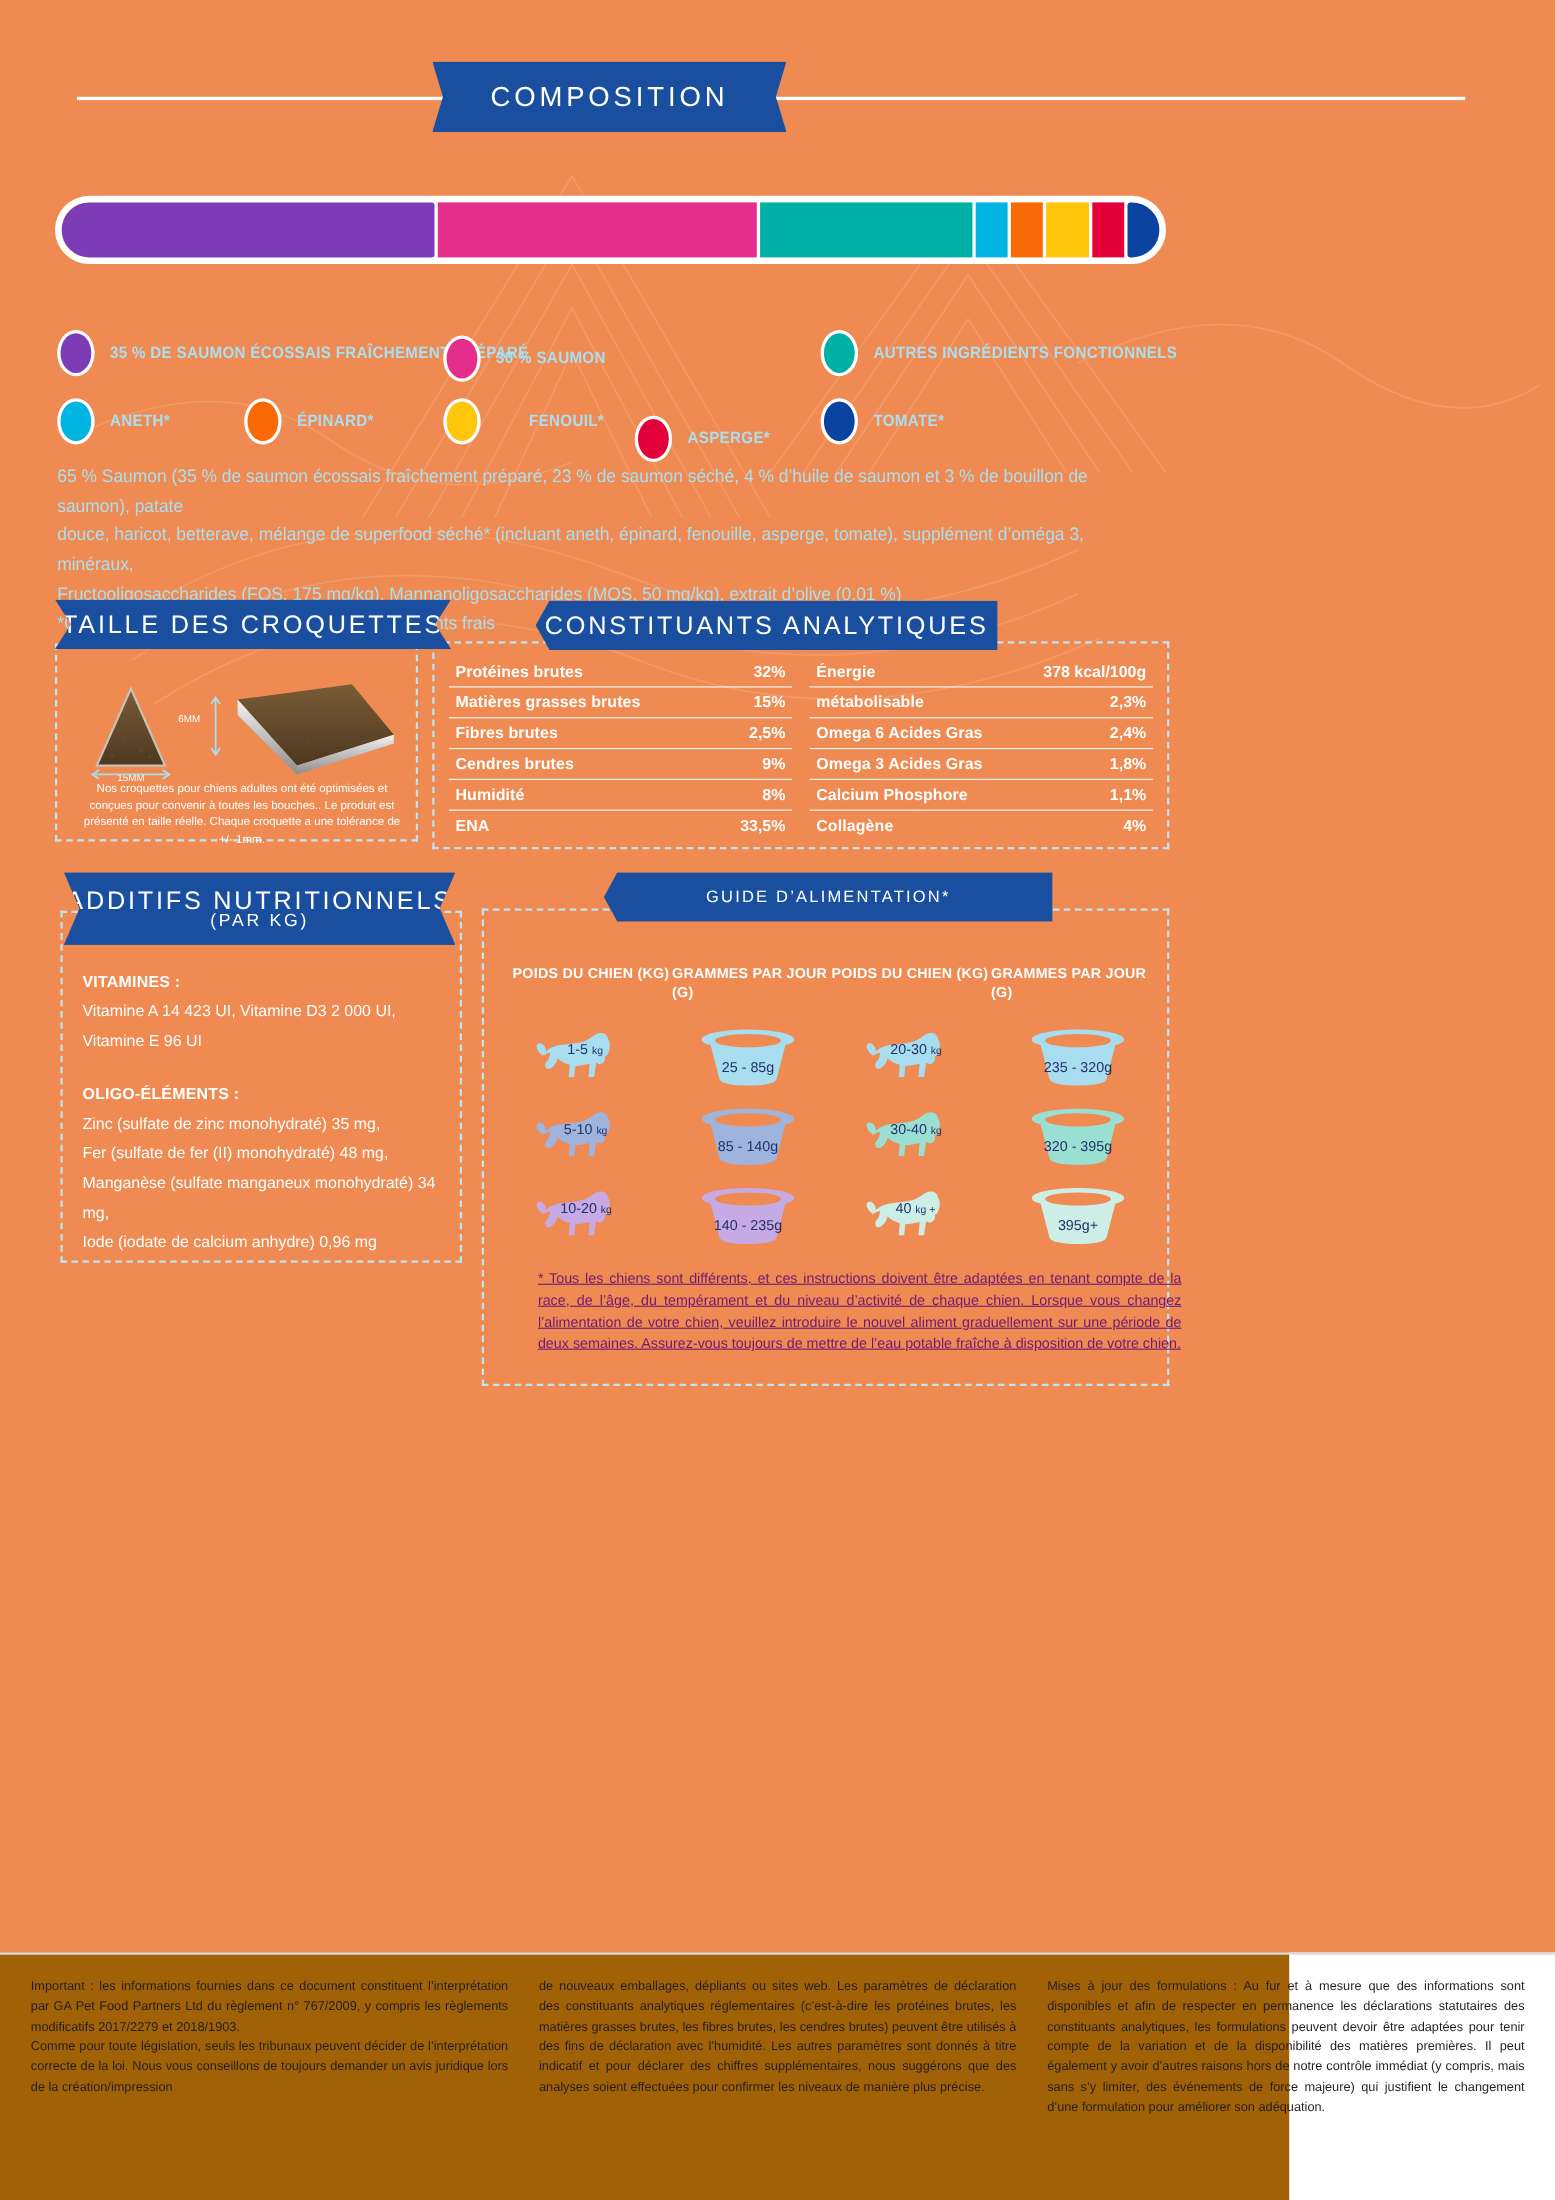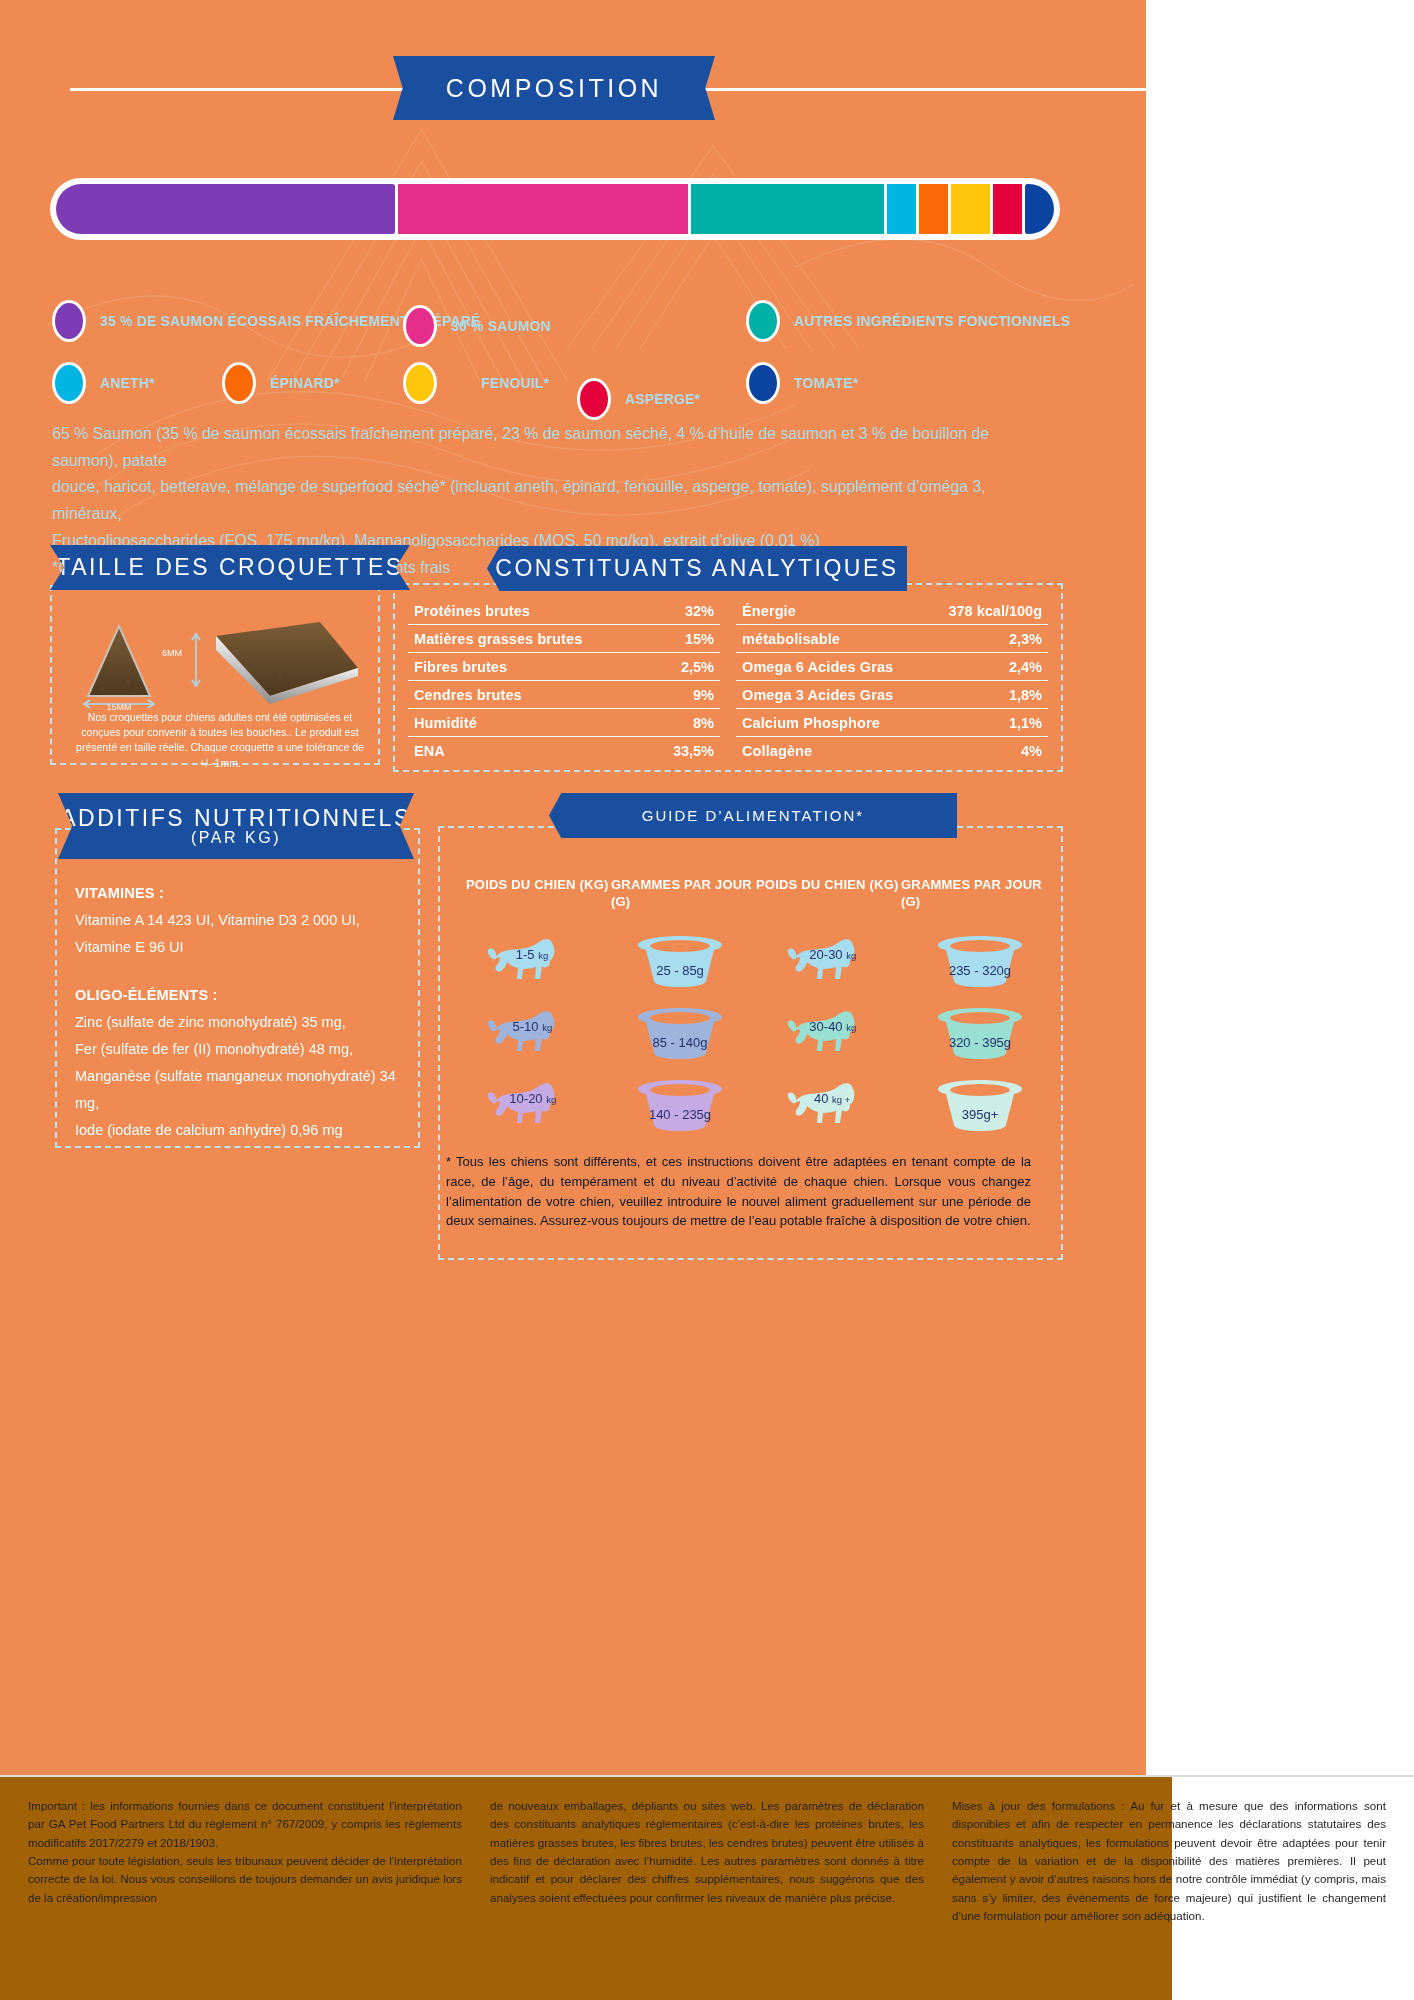"COMPOSITION" .hero { width: 1146px -> 1414px }
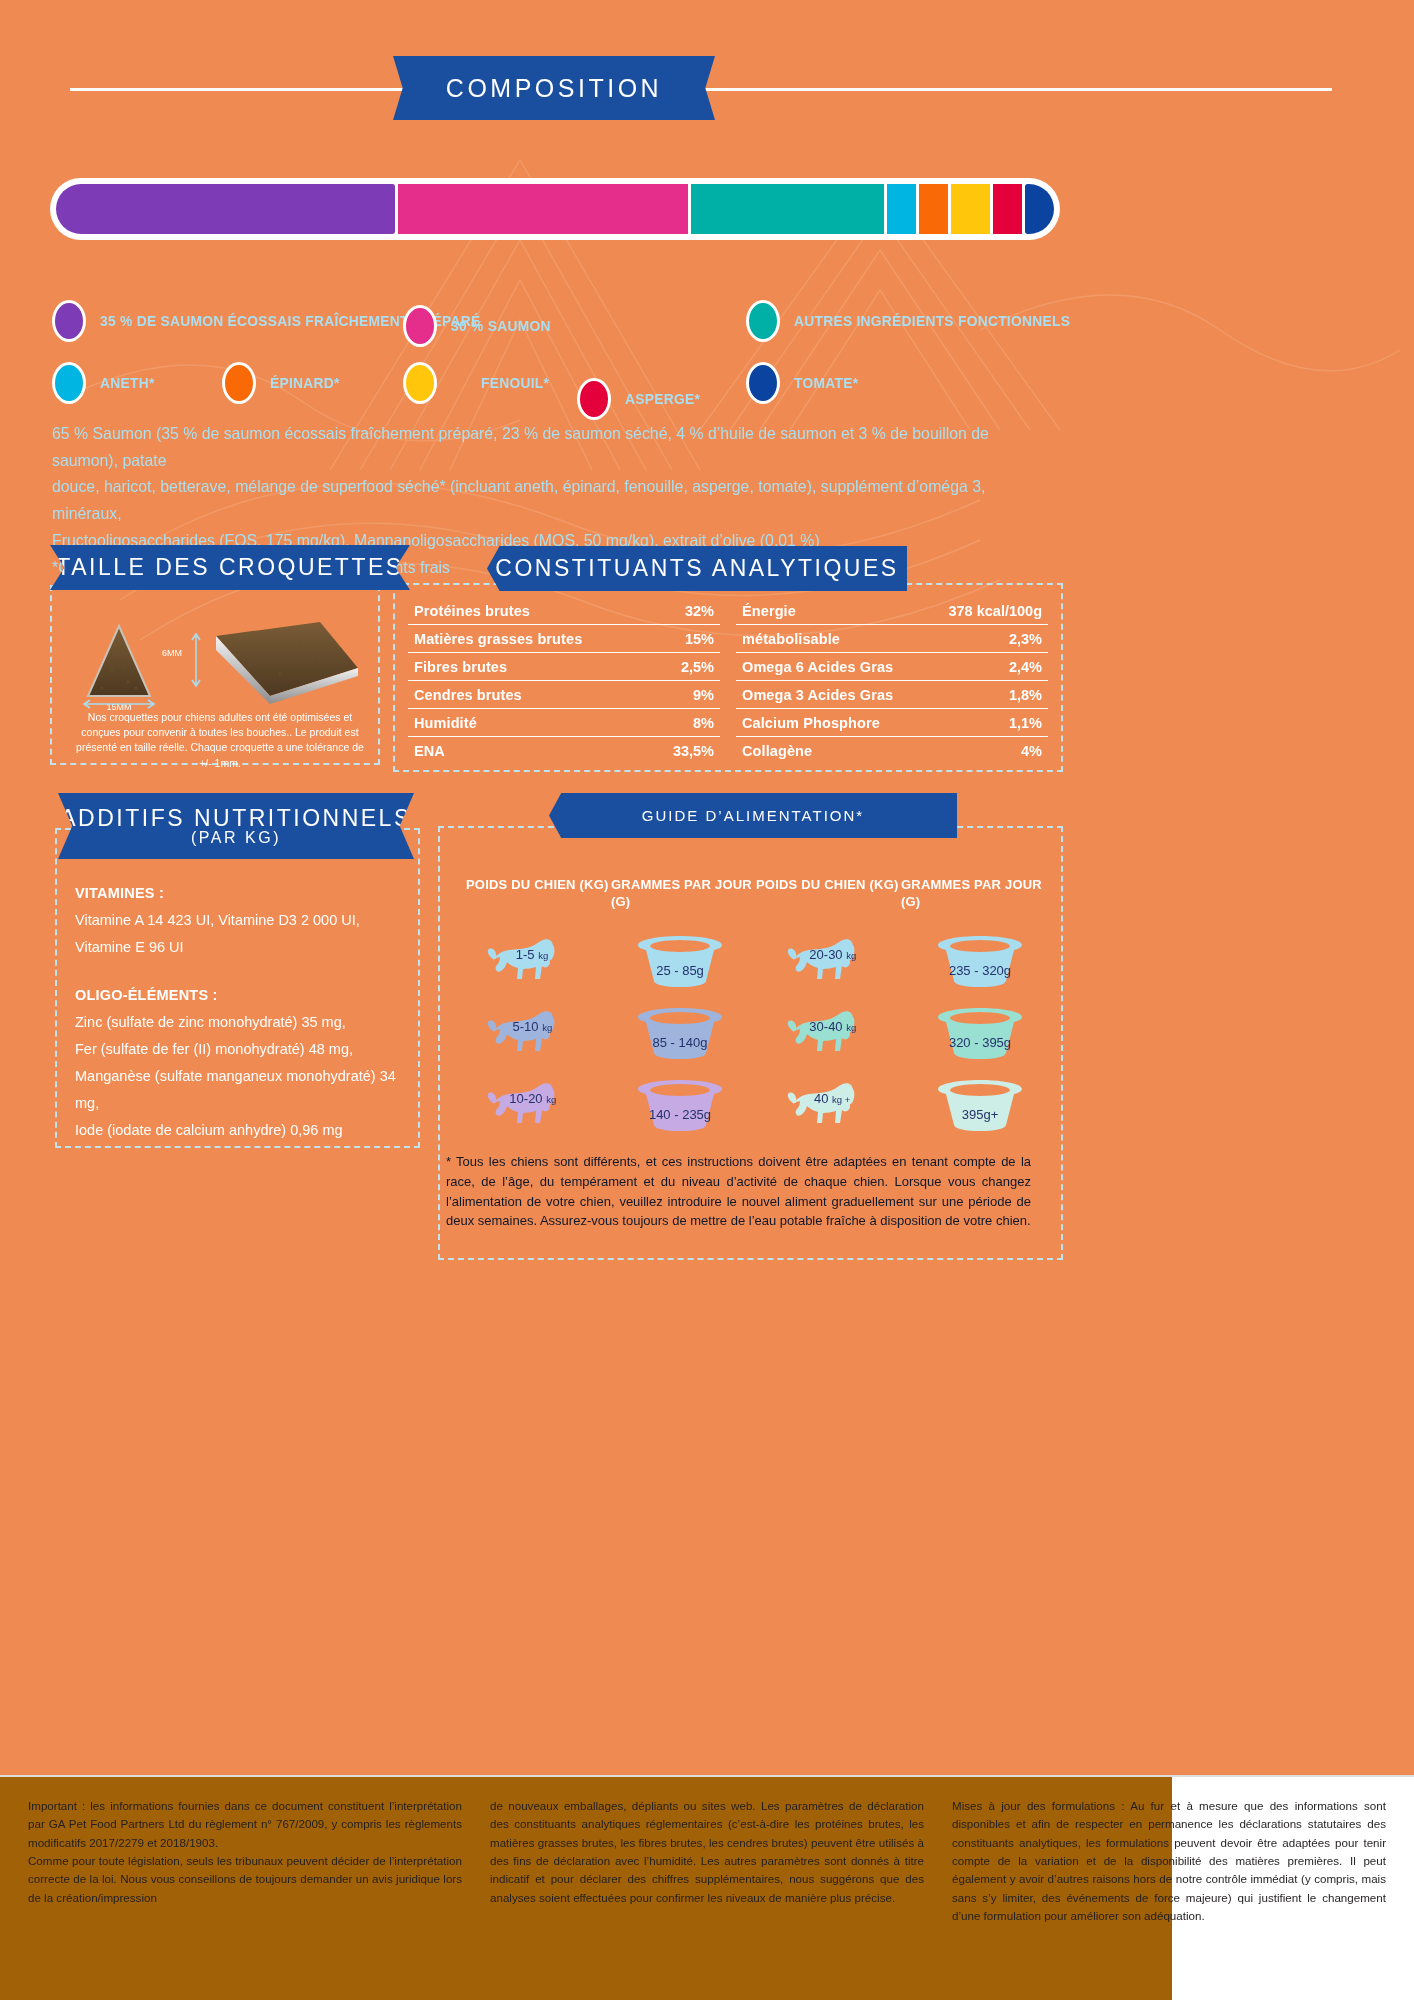"* Tous les chiens sont" #fg-note { color: #0f172a -> #701a75; left: 446px -> 489px; text-decoration: none -> underline }
